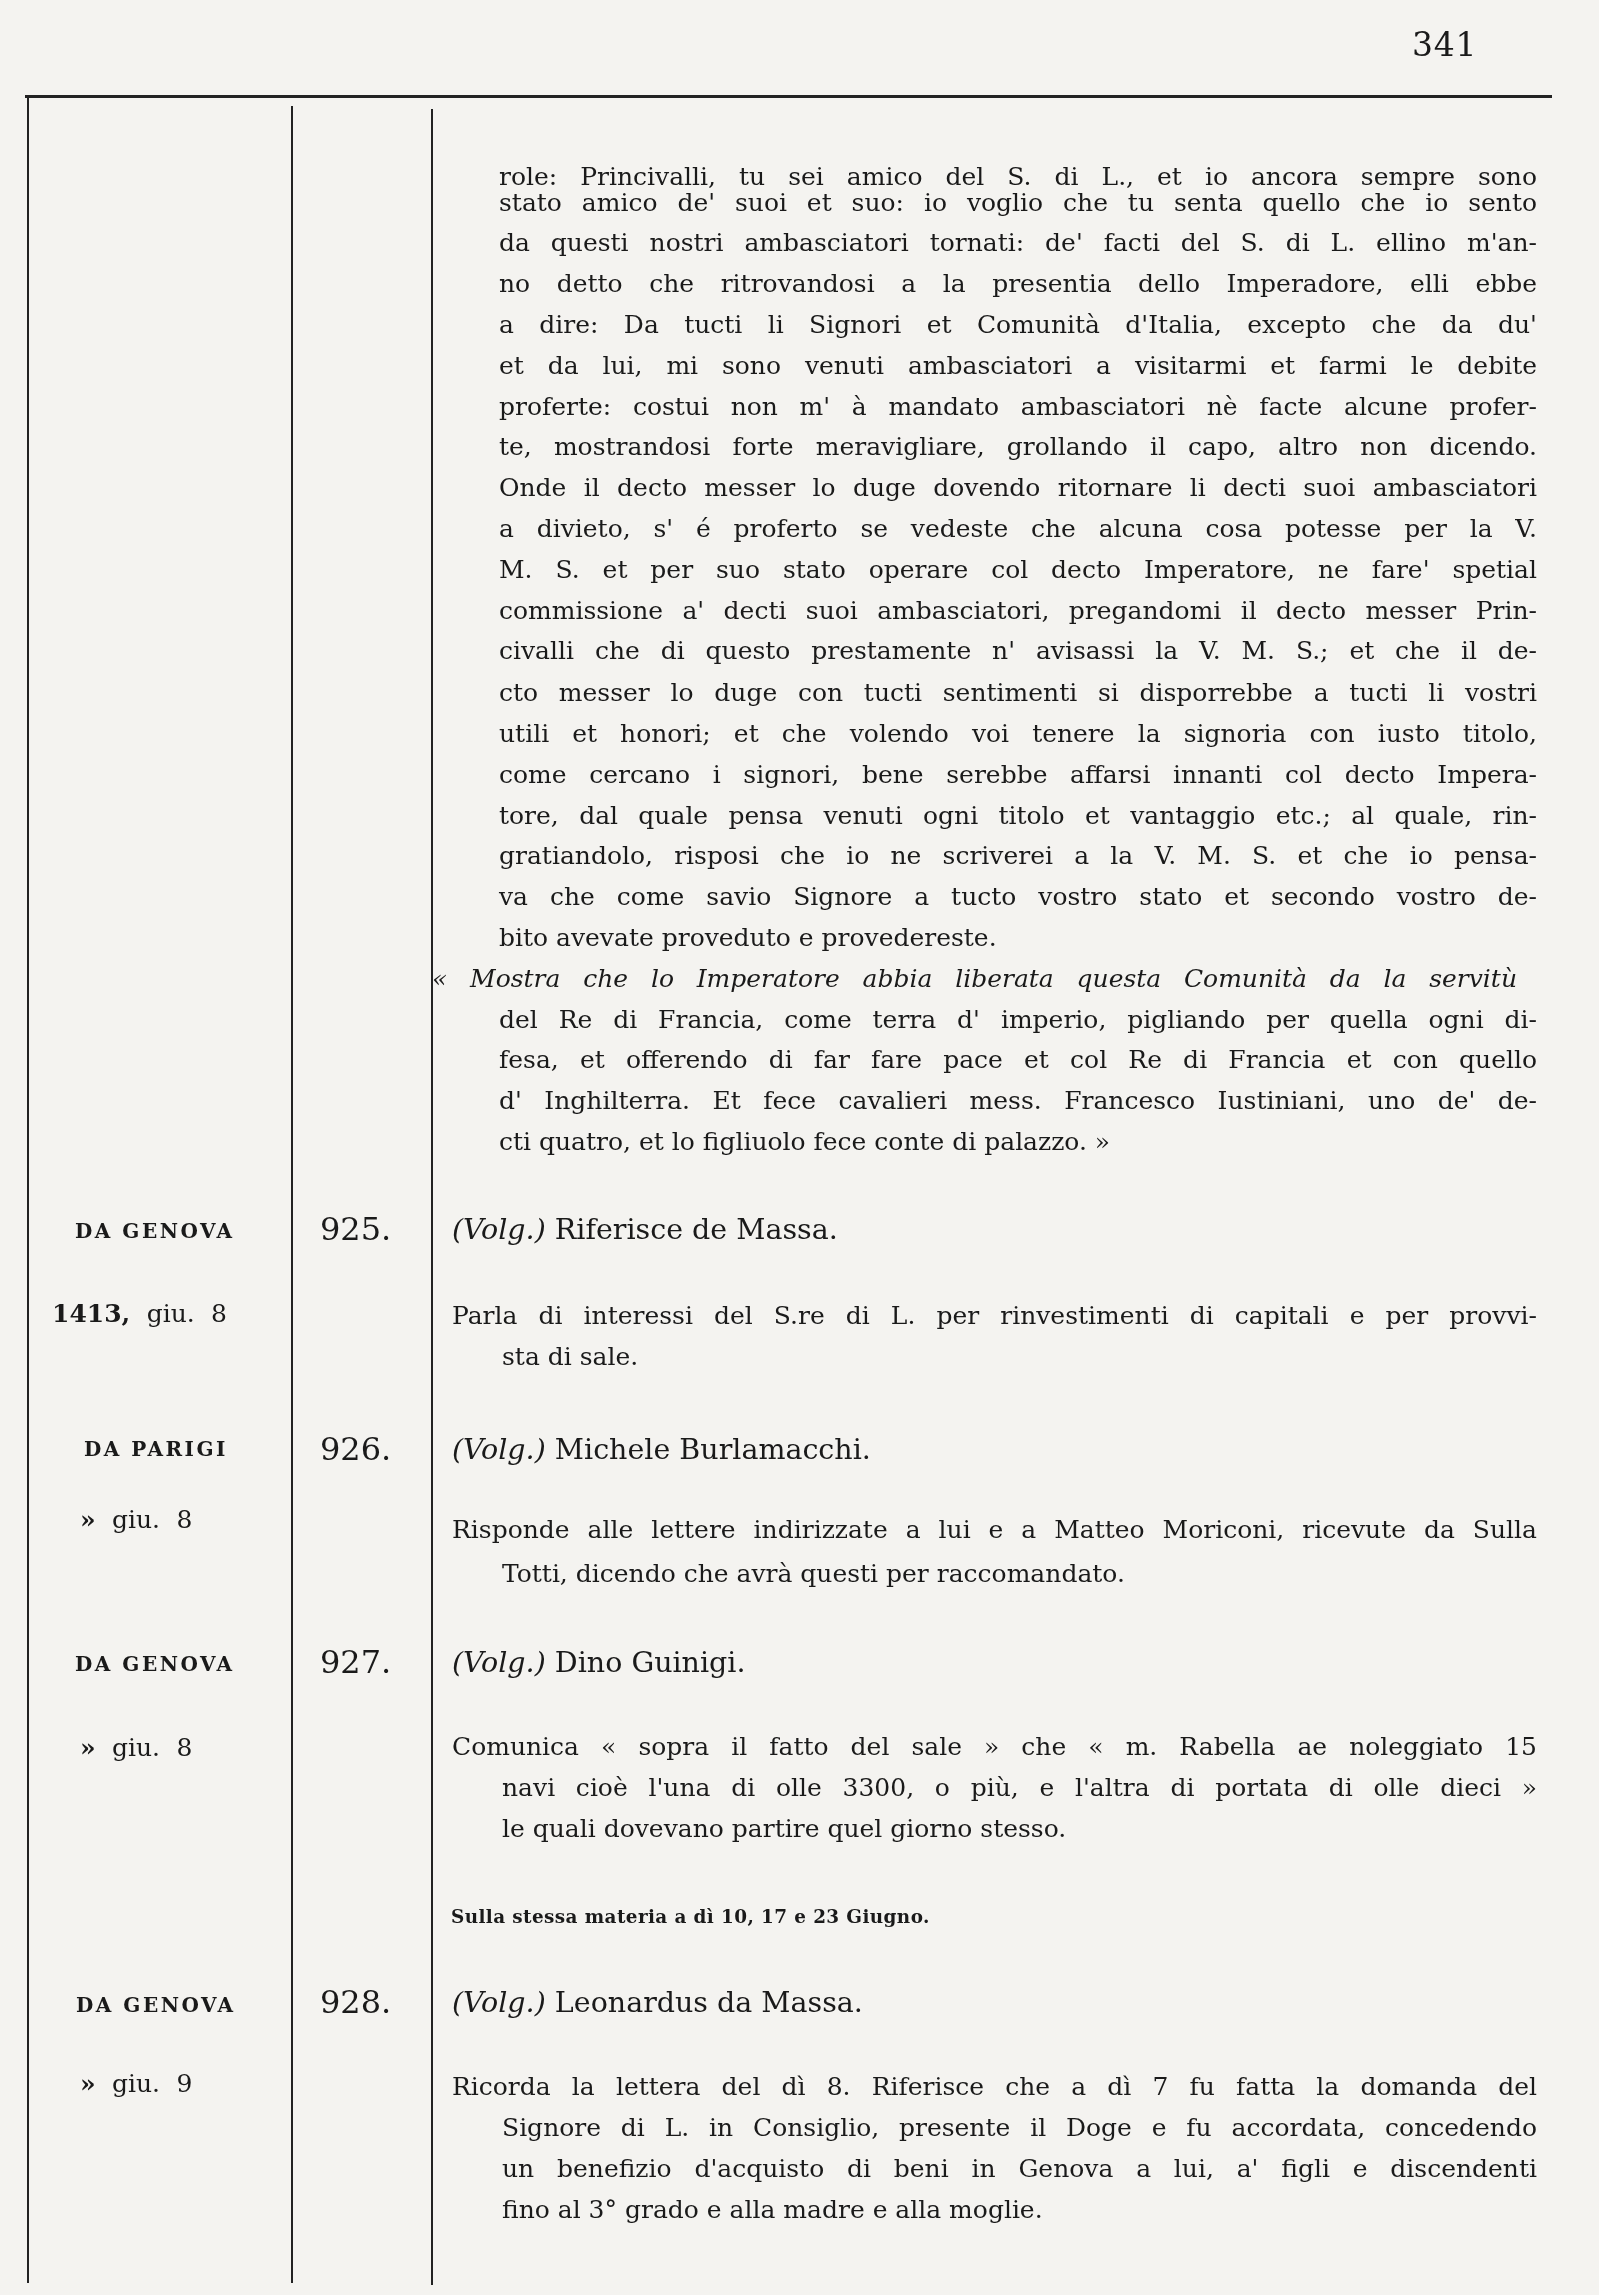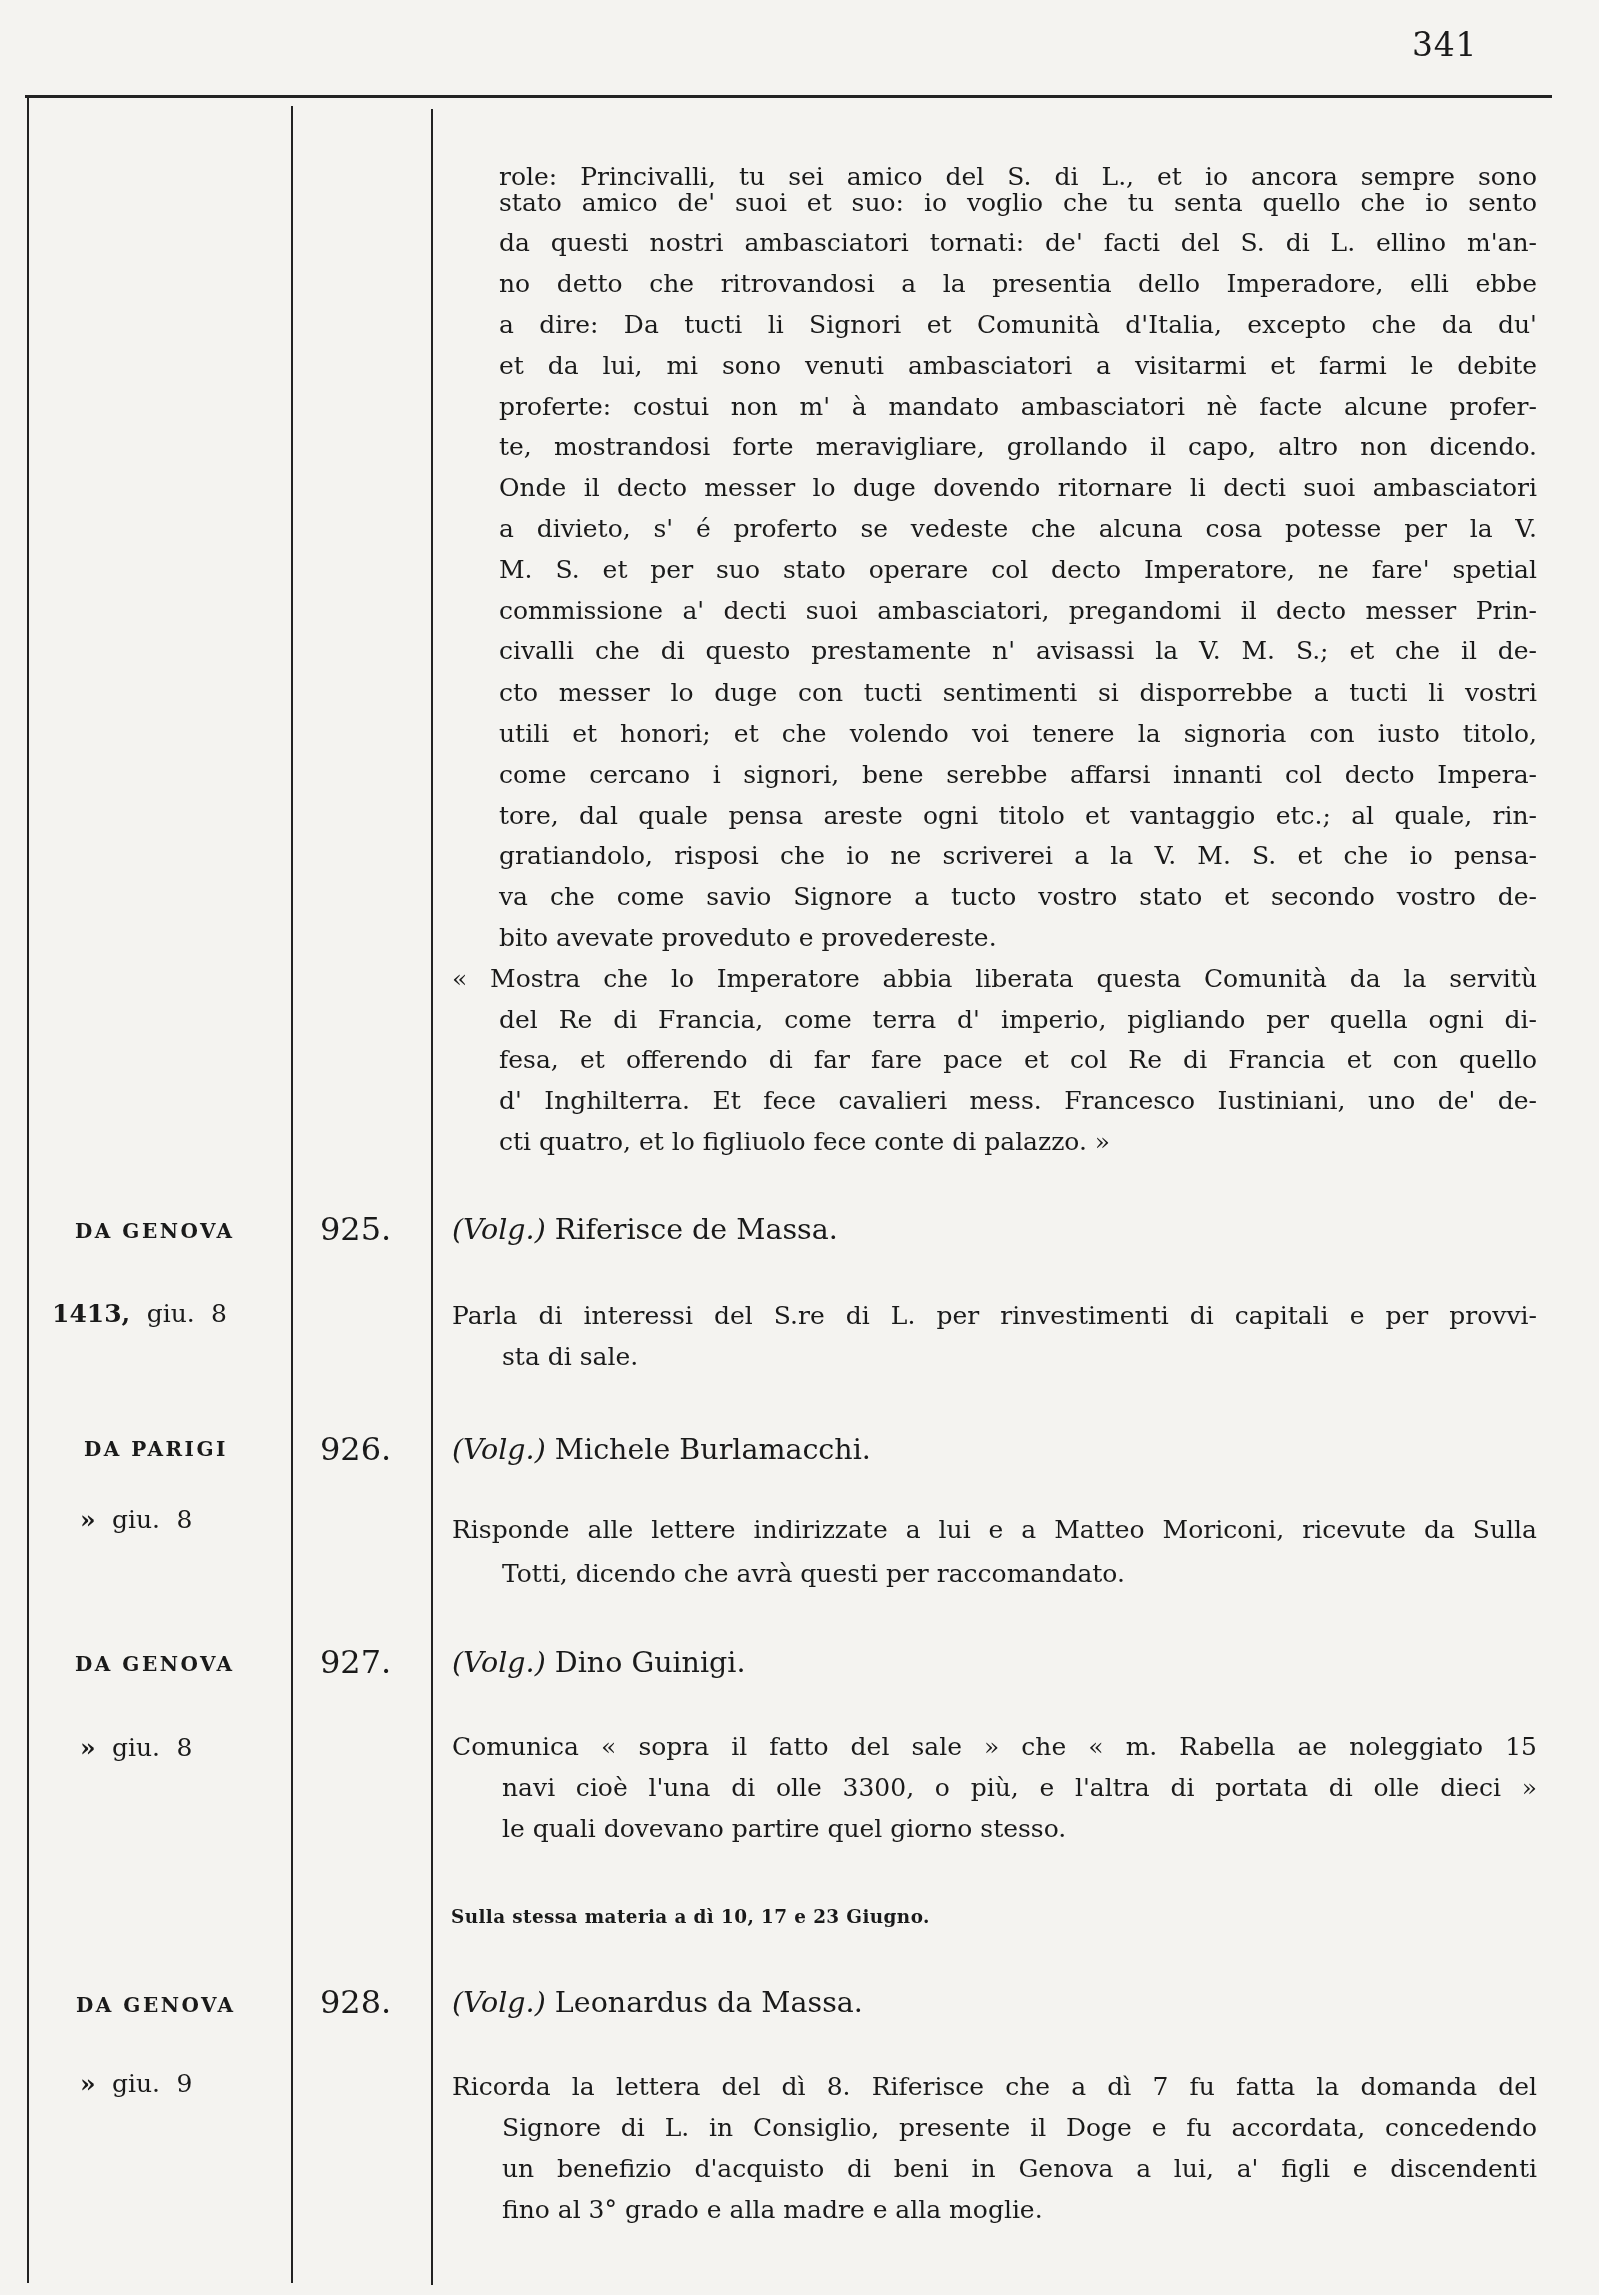"tore, dal quale pensa areste" div.line { text: areste -> venuti }
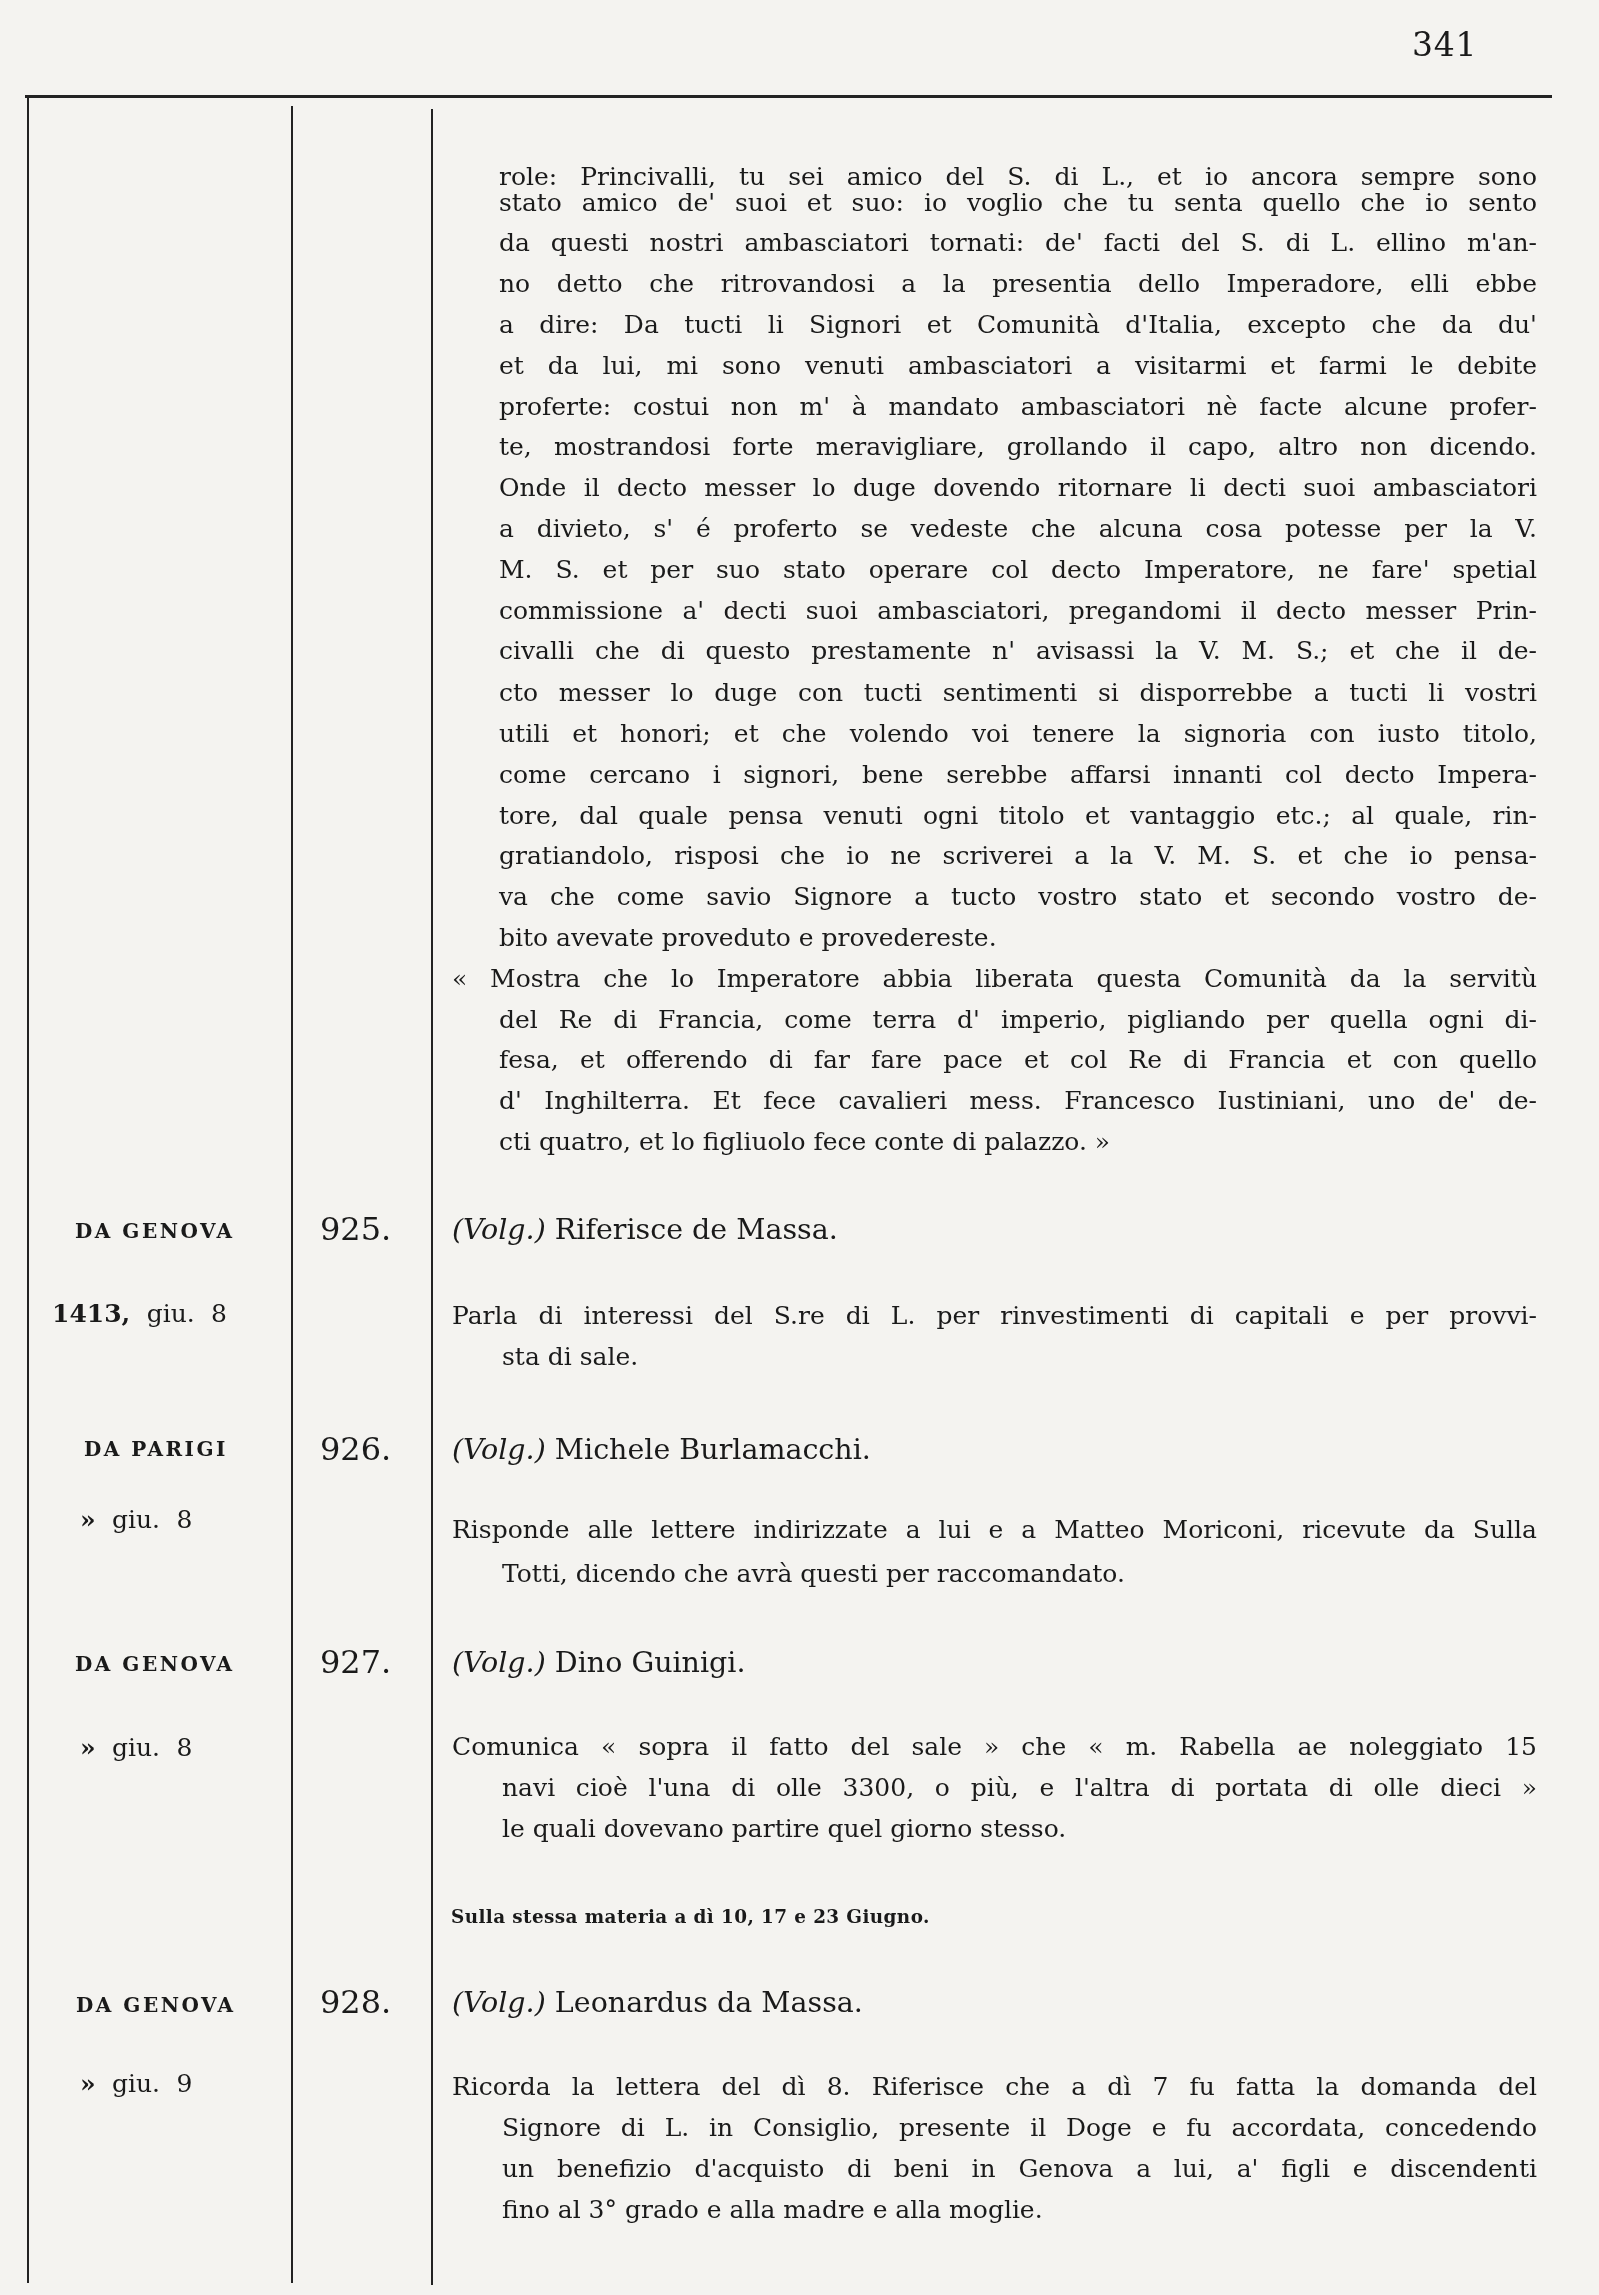"« Mostra che lo Imperatore" .quote-first { font-style: none -> italic; left: 452px -> 432px }
